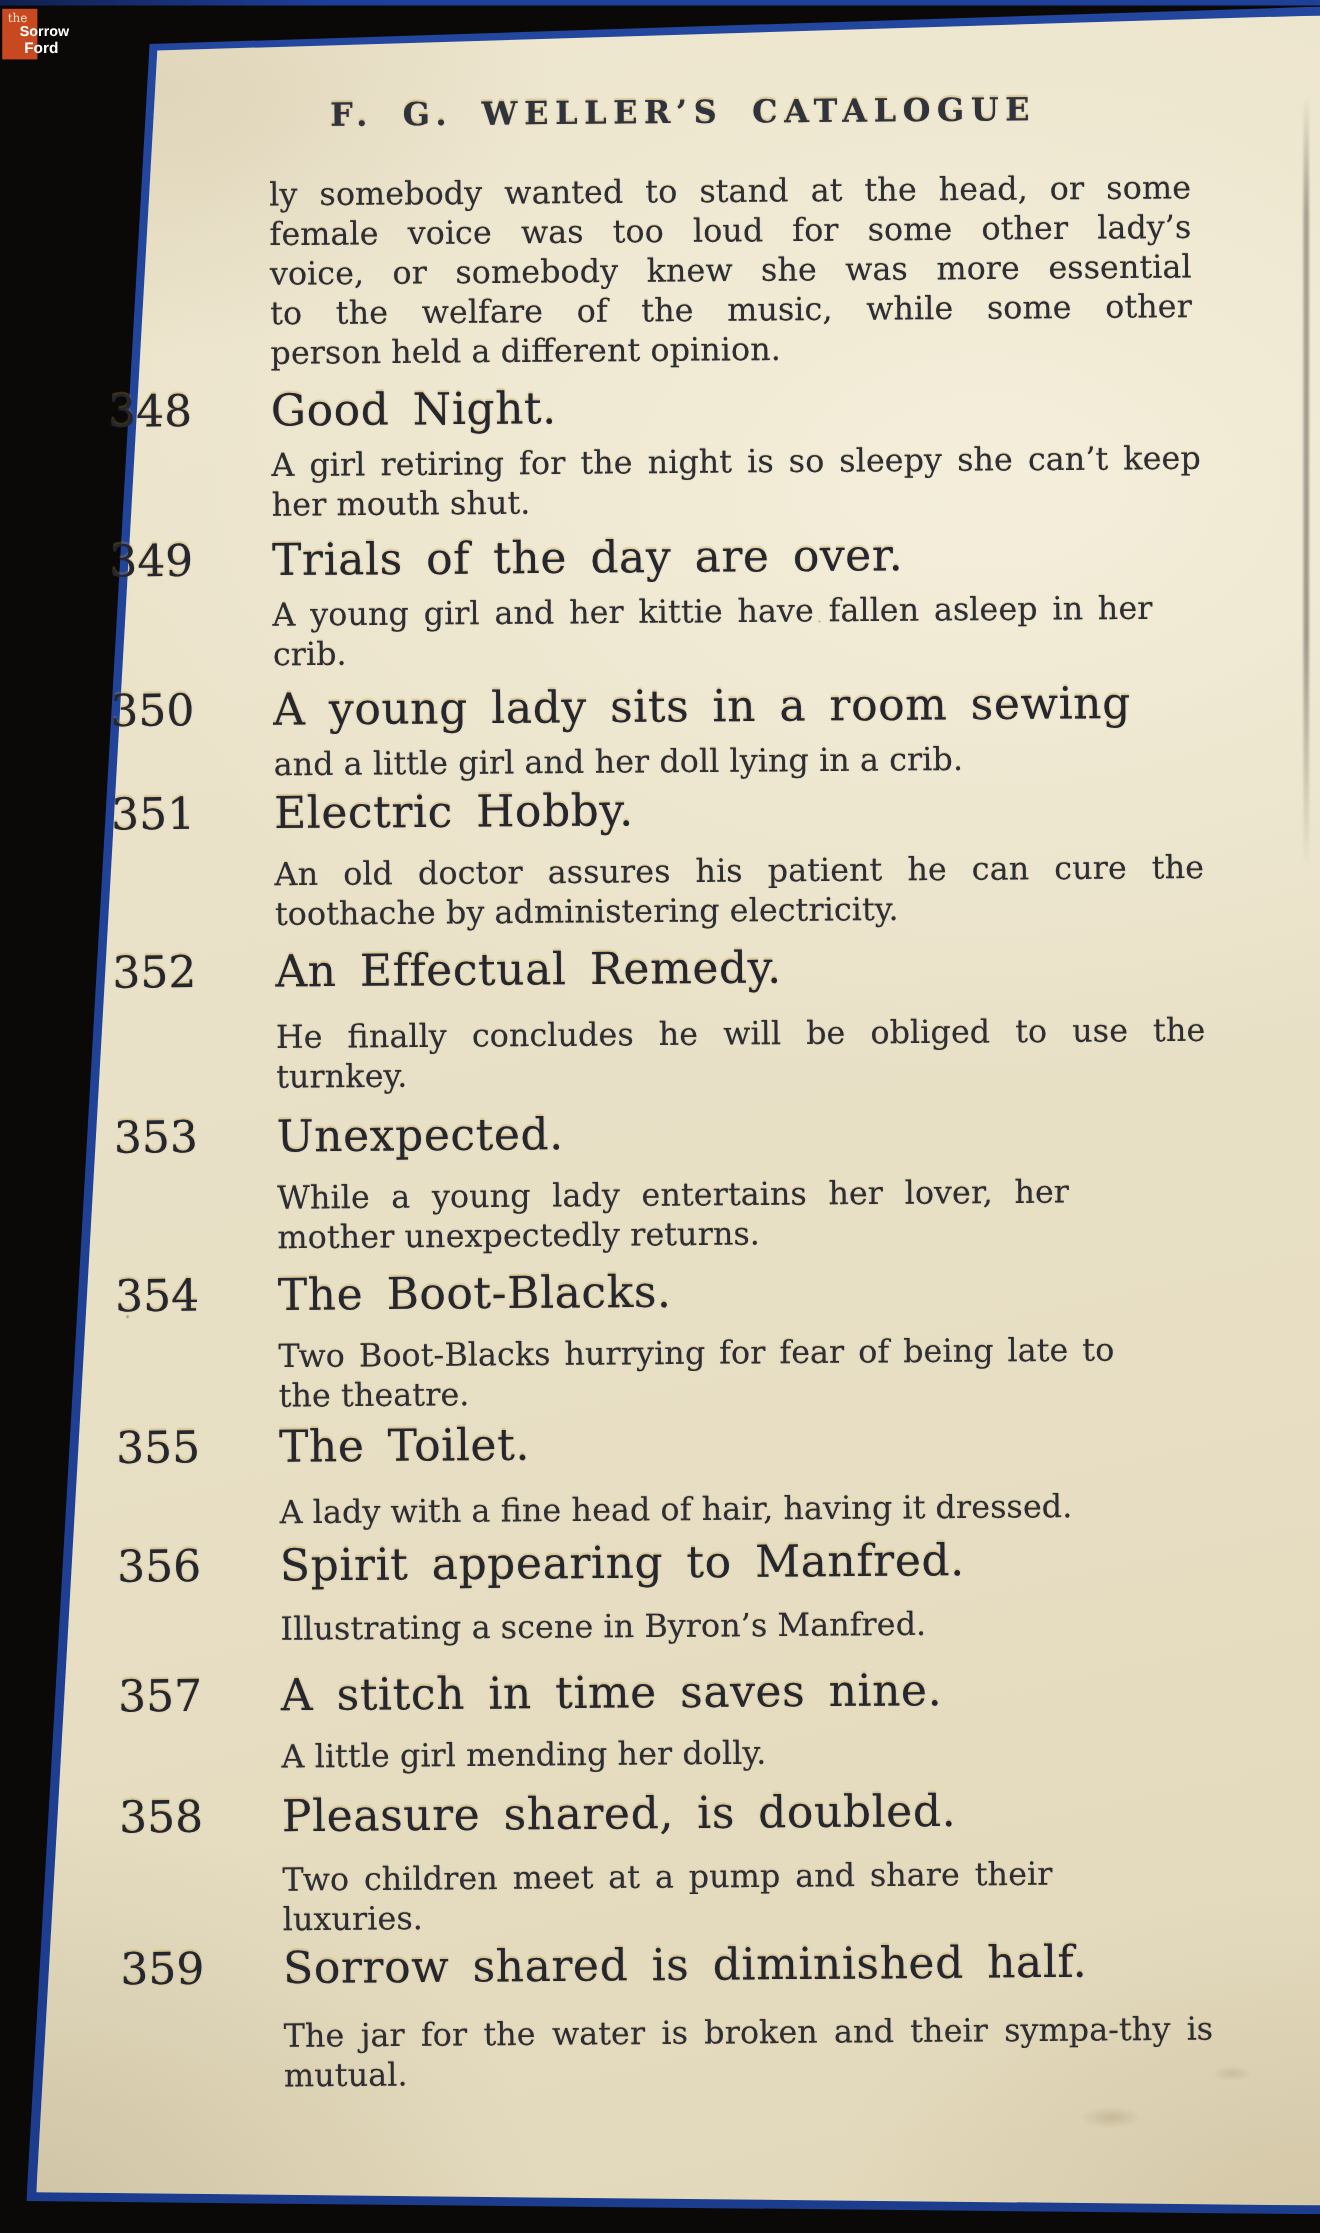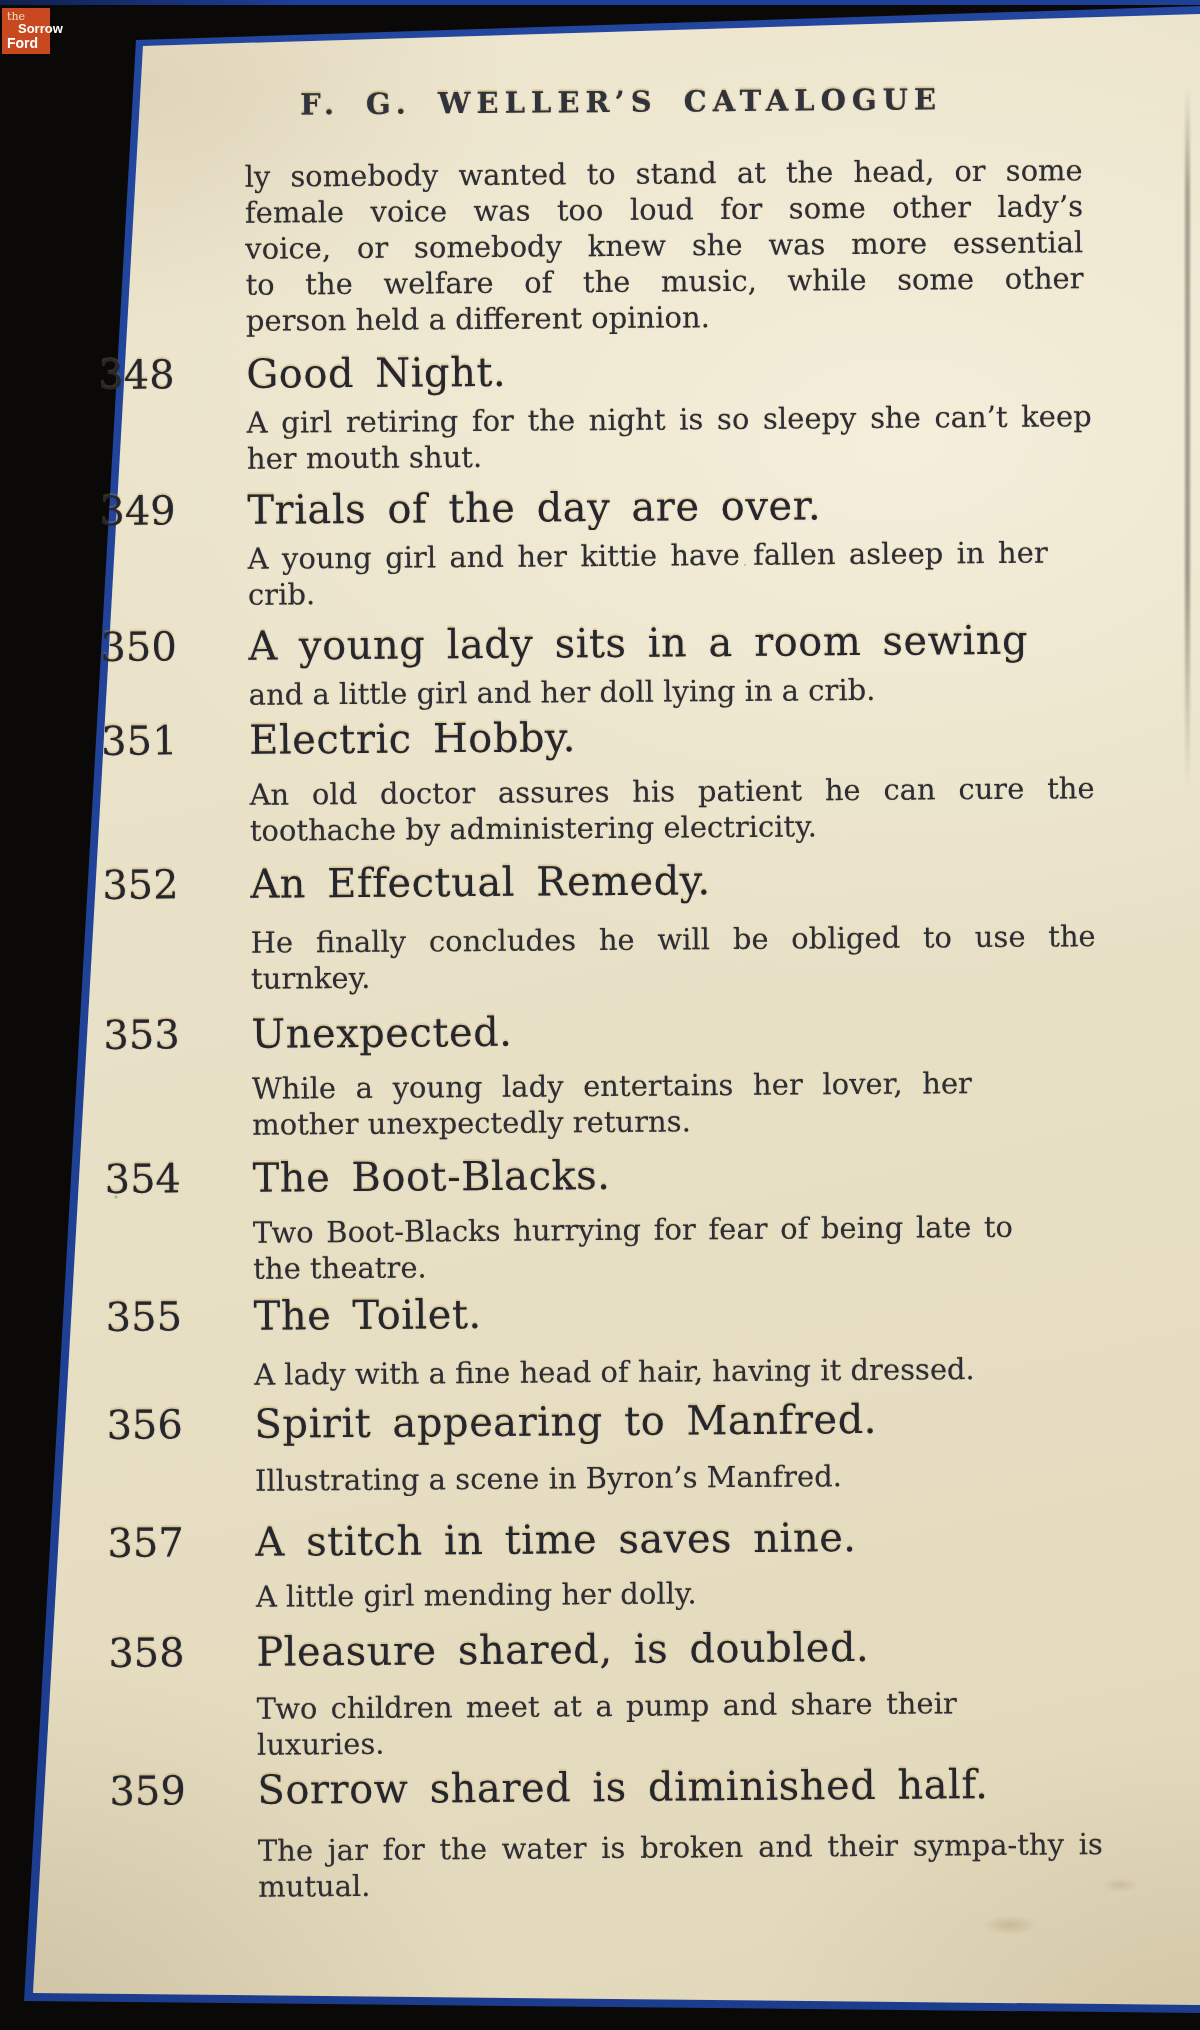"the" .logo { width: 48px -> 32px }
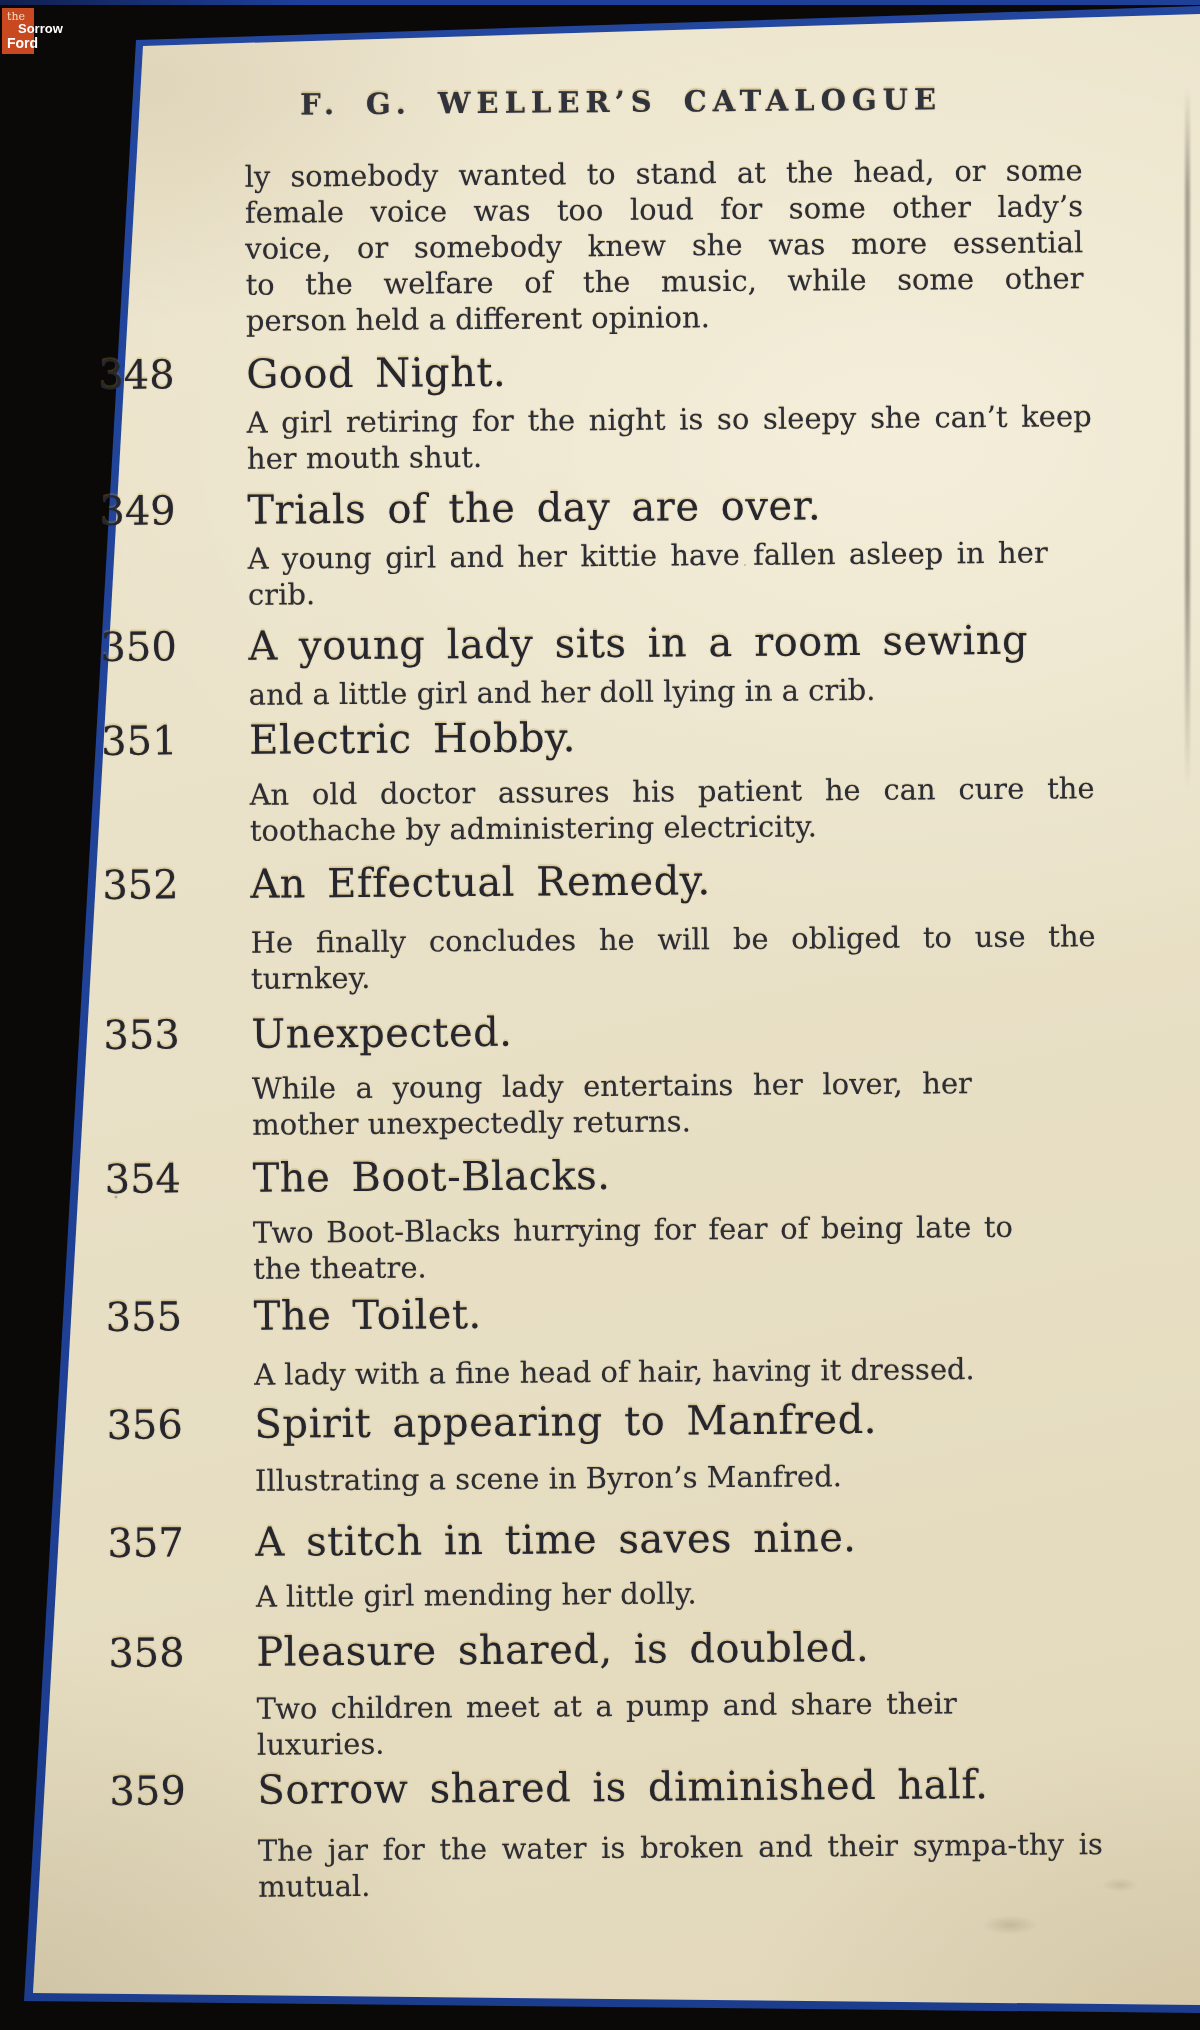"Ford" .logo .ford { left: 5px -> 20px }
